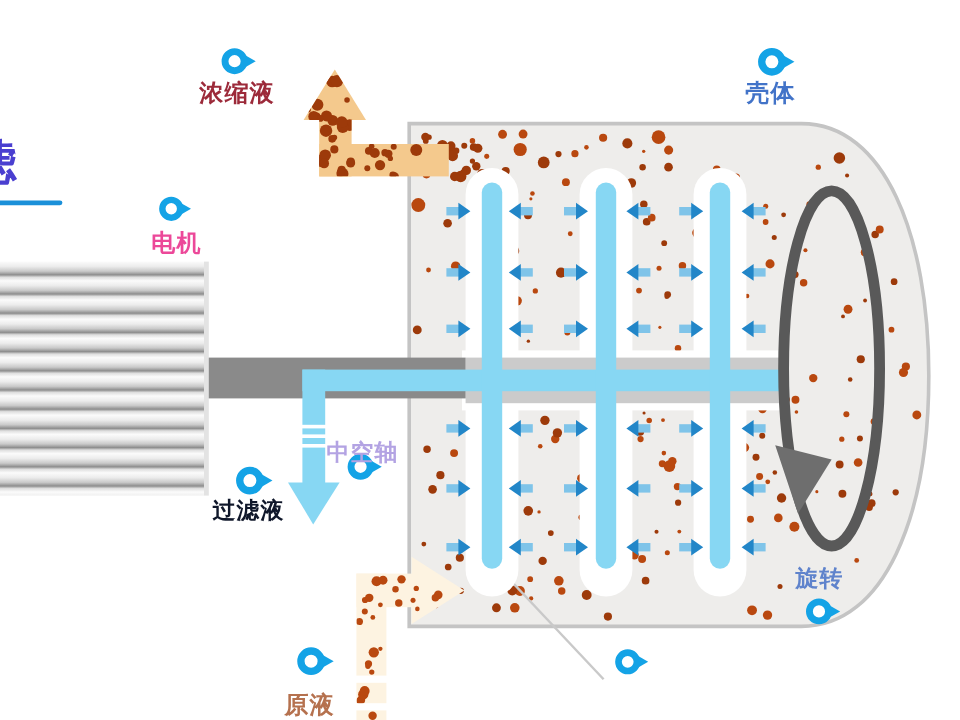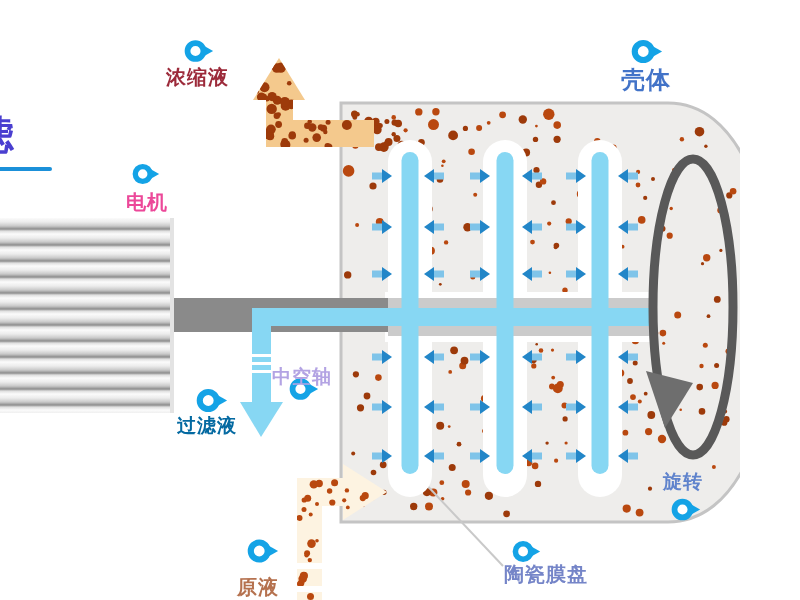"浓缩液" #stage { width: 740px -> 800px }
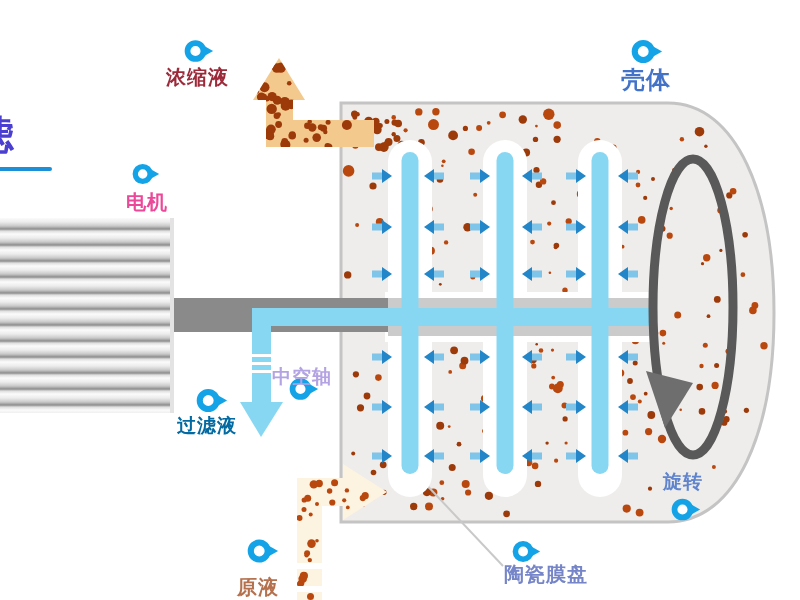"壳体" div.lbl { font-size: 24px -> 20px }
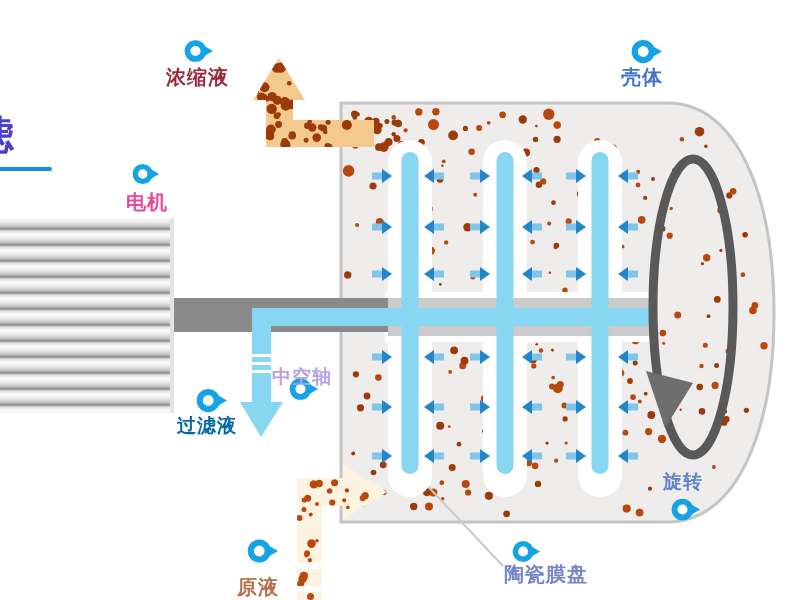"过滤液" div.lbl { color: #0369a1 -> #0f172a }
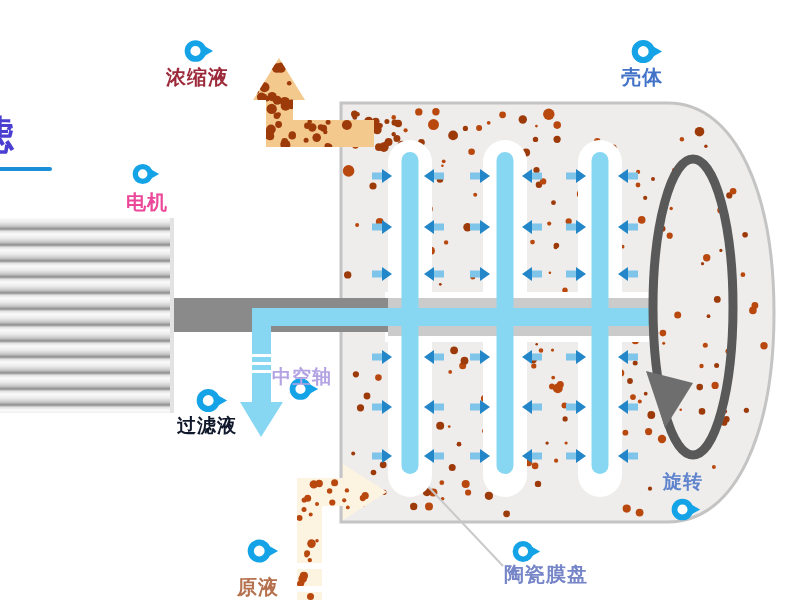"陶瓷膜盘" div.lbl { html: <div>陶瓷膜盘</div> -> none }
